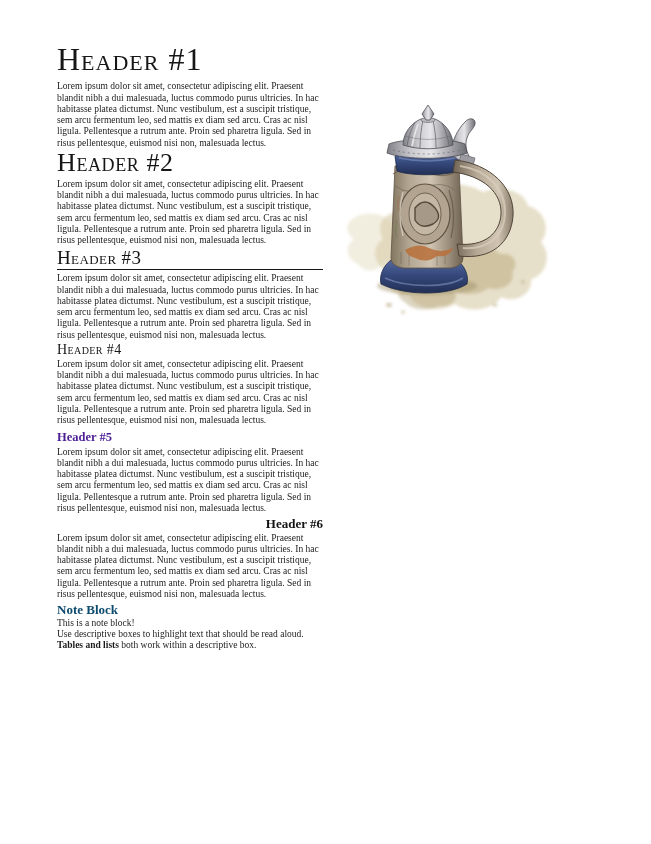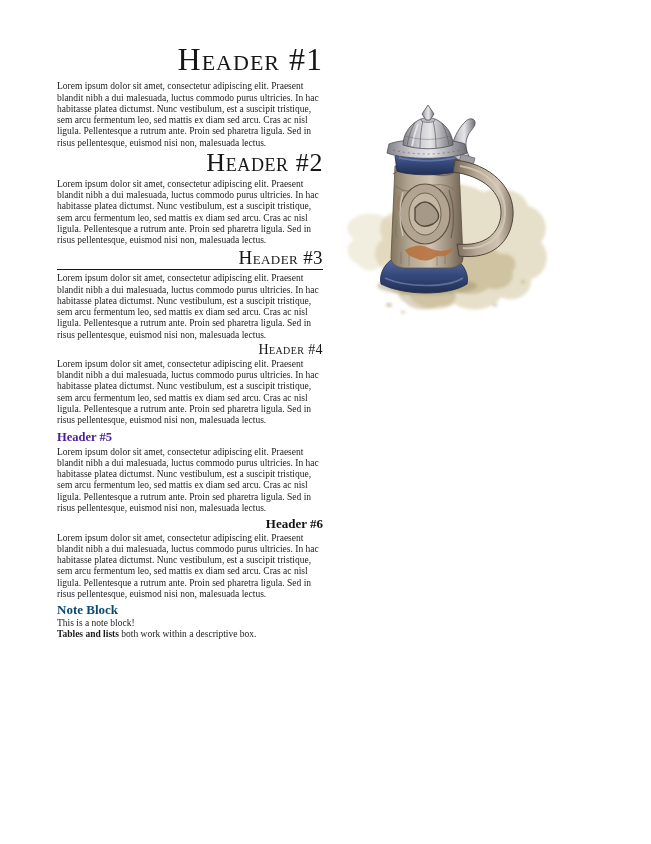"Header #1" h1,h2,h3,h4 { text-align: right -> none }
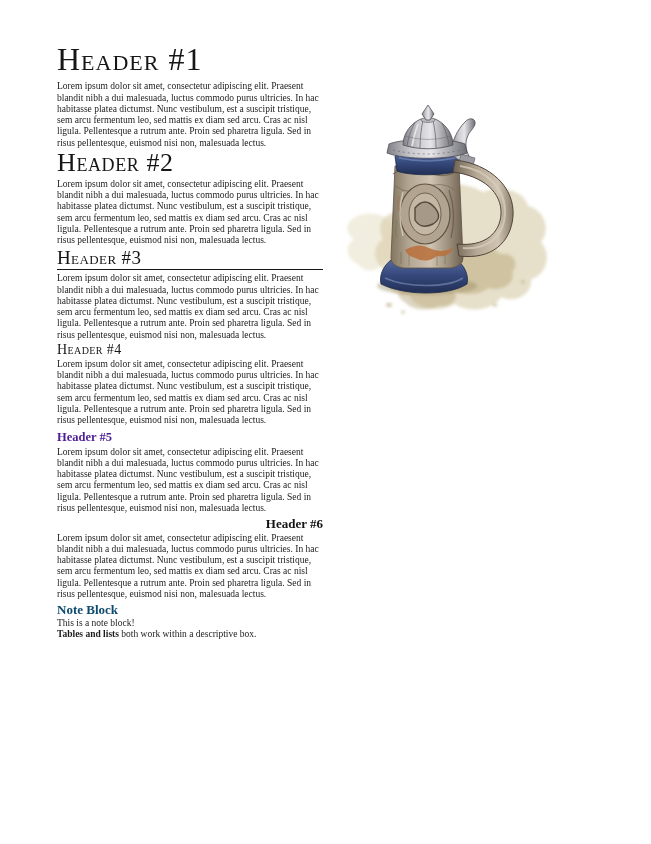"Use descriptive boxes to highlight" p.body { html: none -> <p>Use descriptive boxes to highlight text that should be read aloud.</p> }
